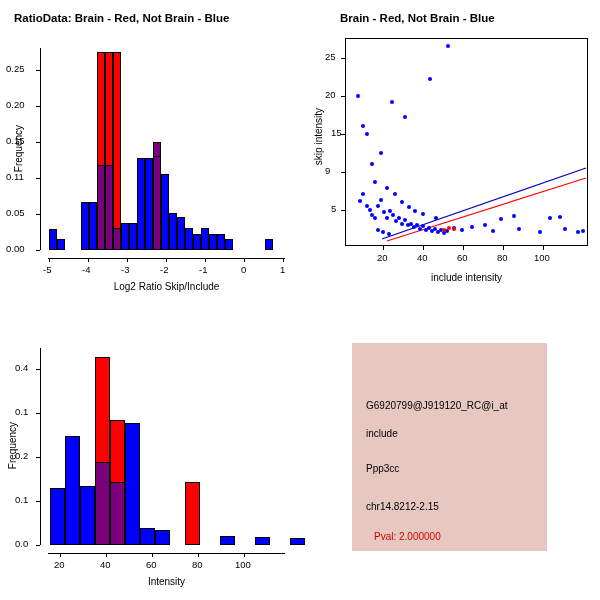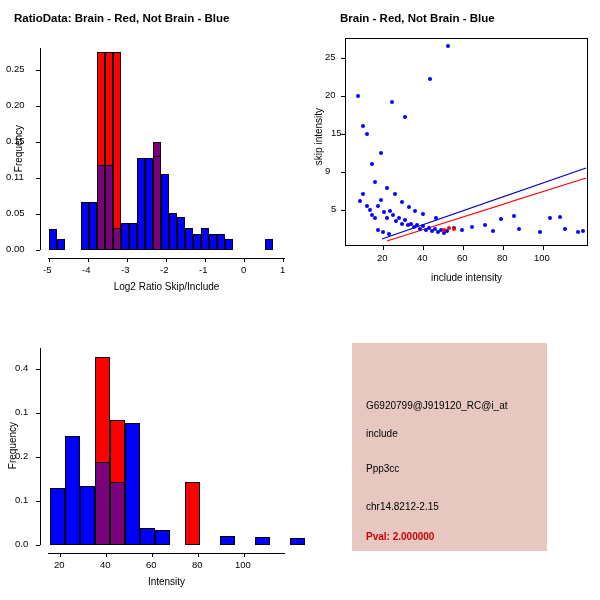"Pval: 2.000000" div.line { font-weight: bold -> none; left: 14px -> 22px }
